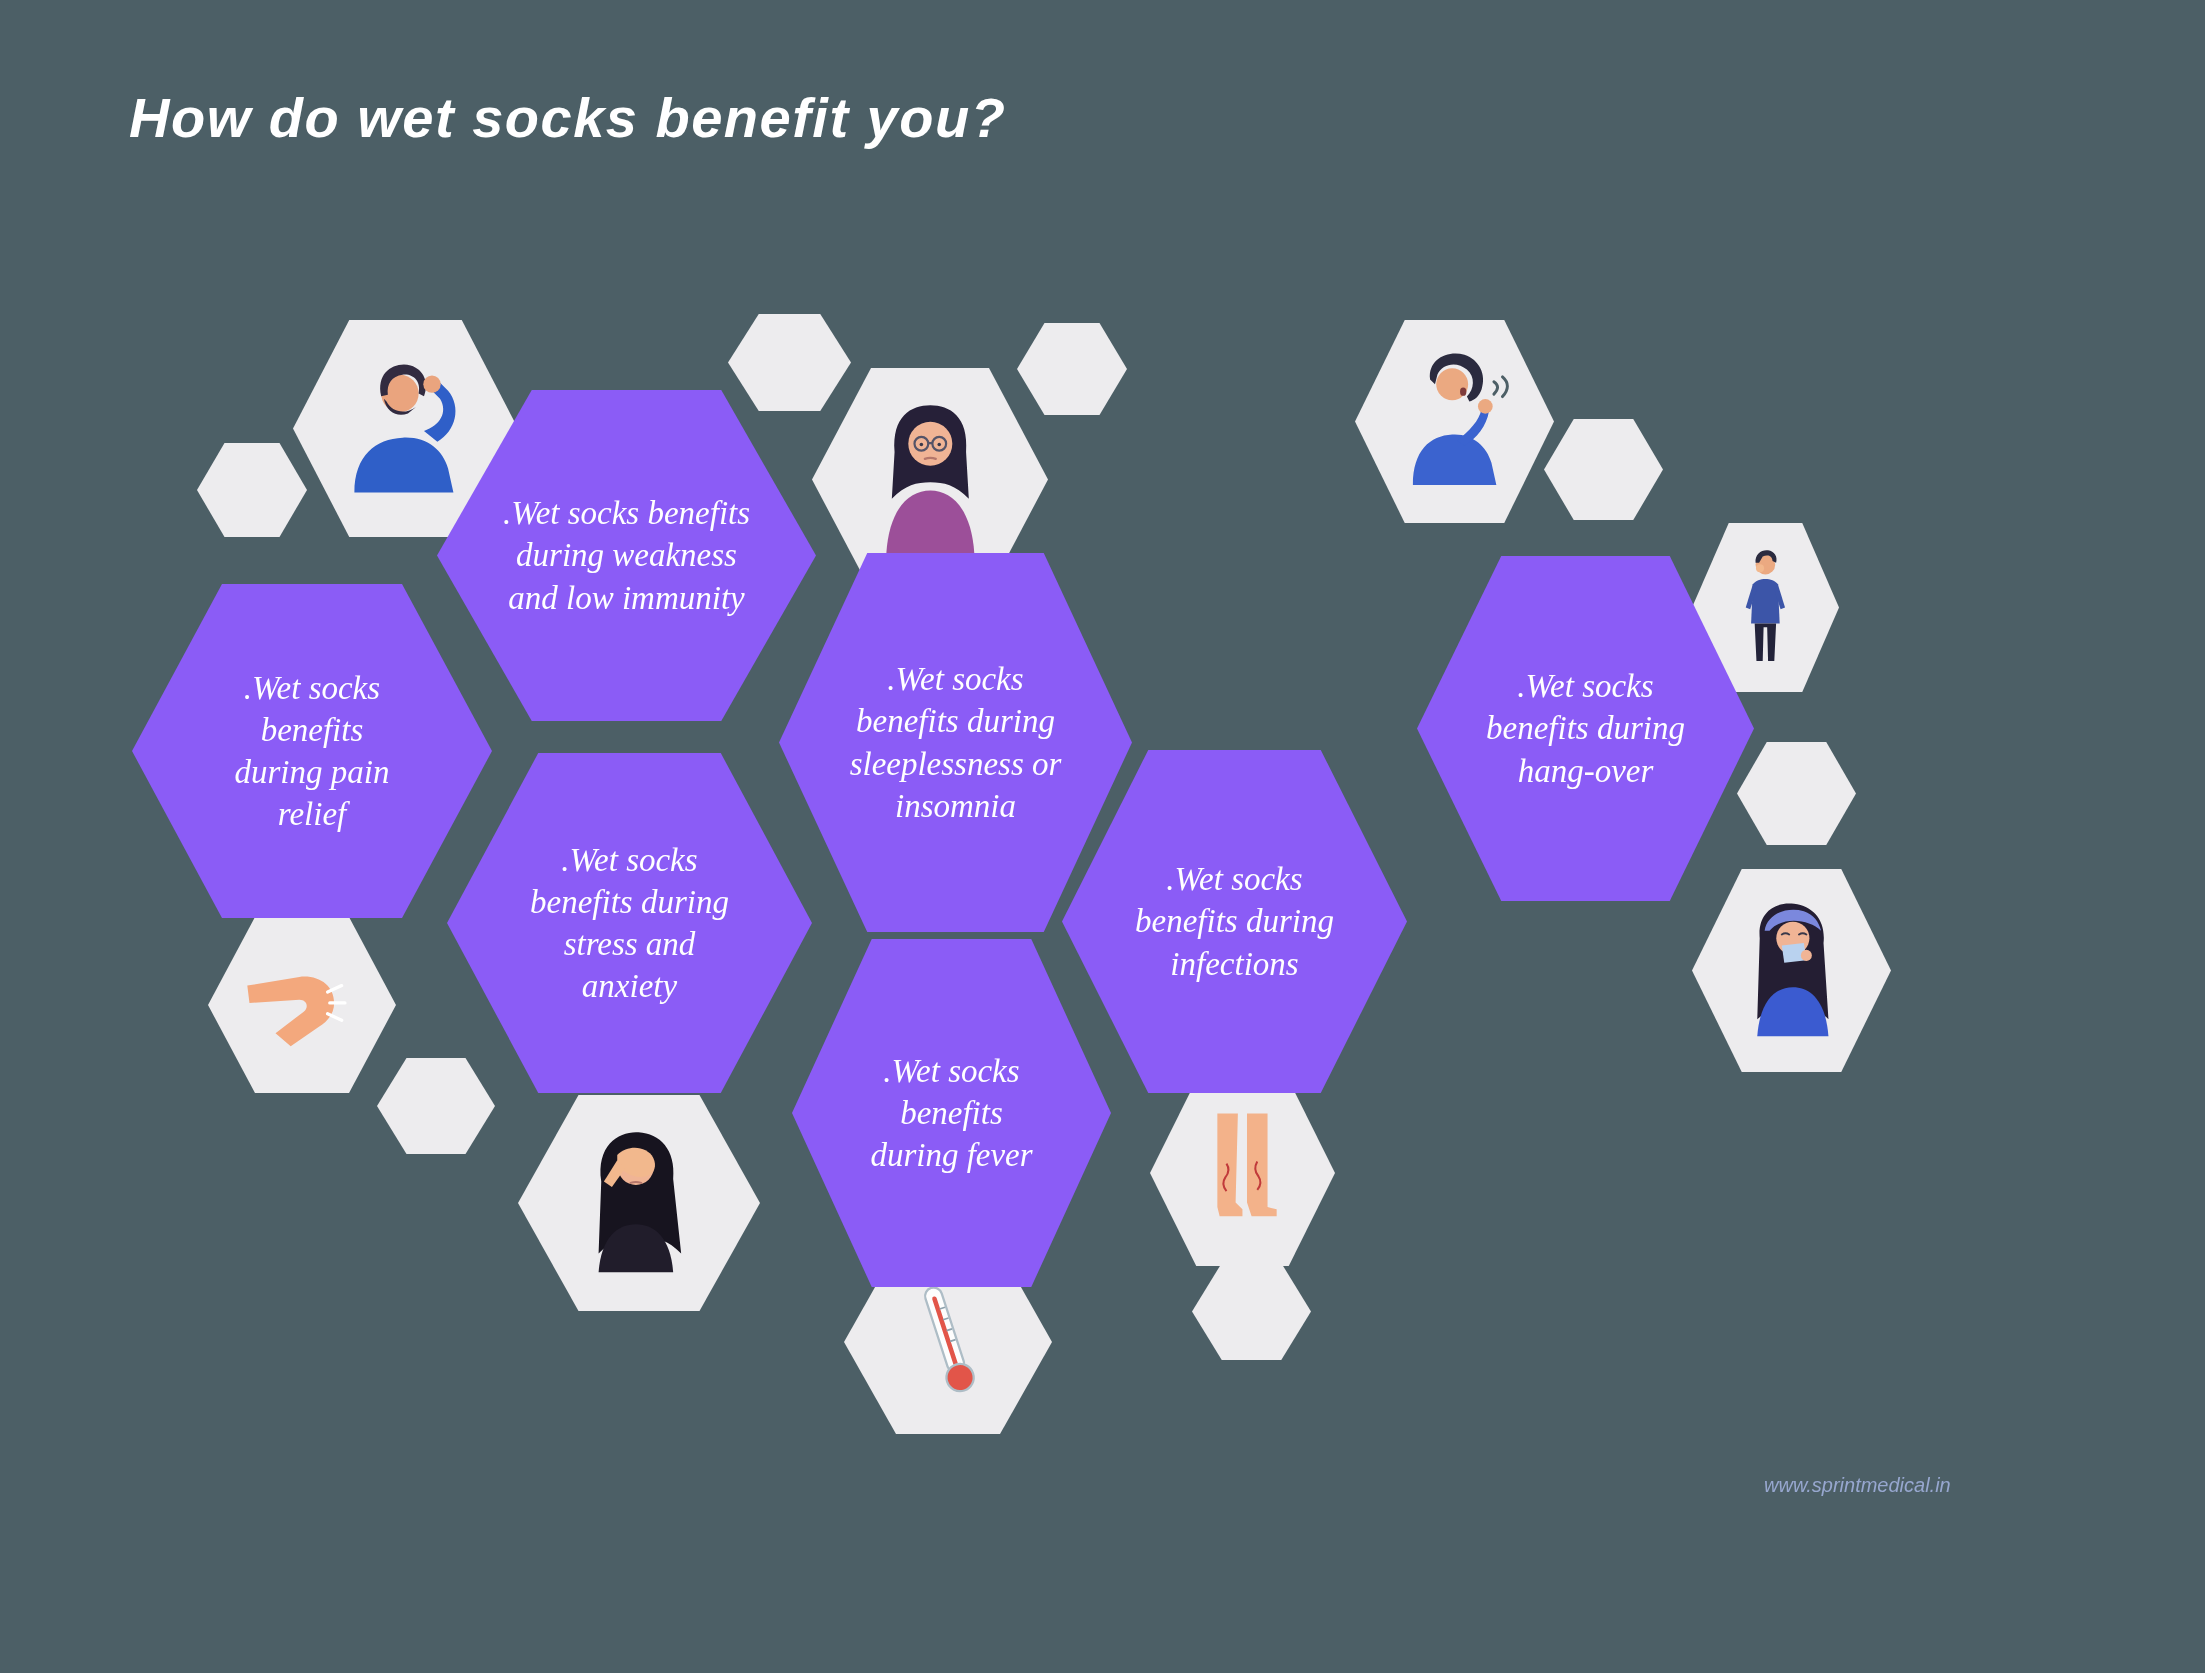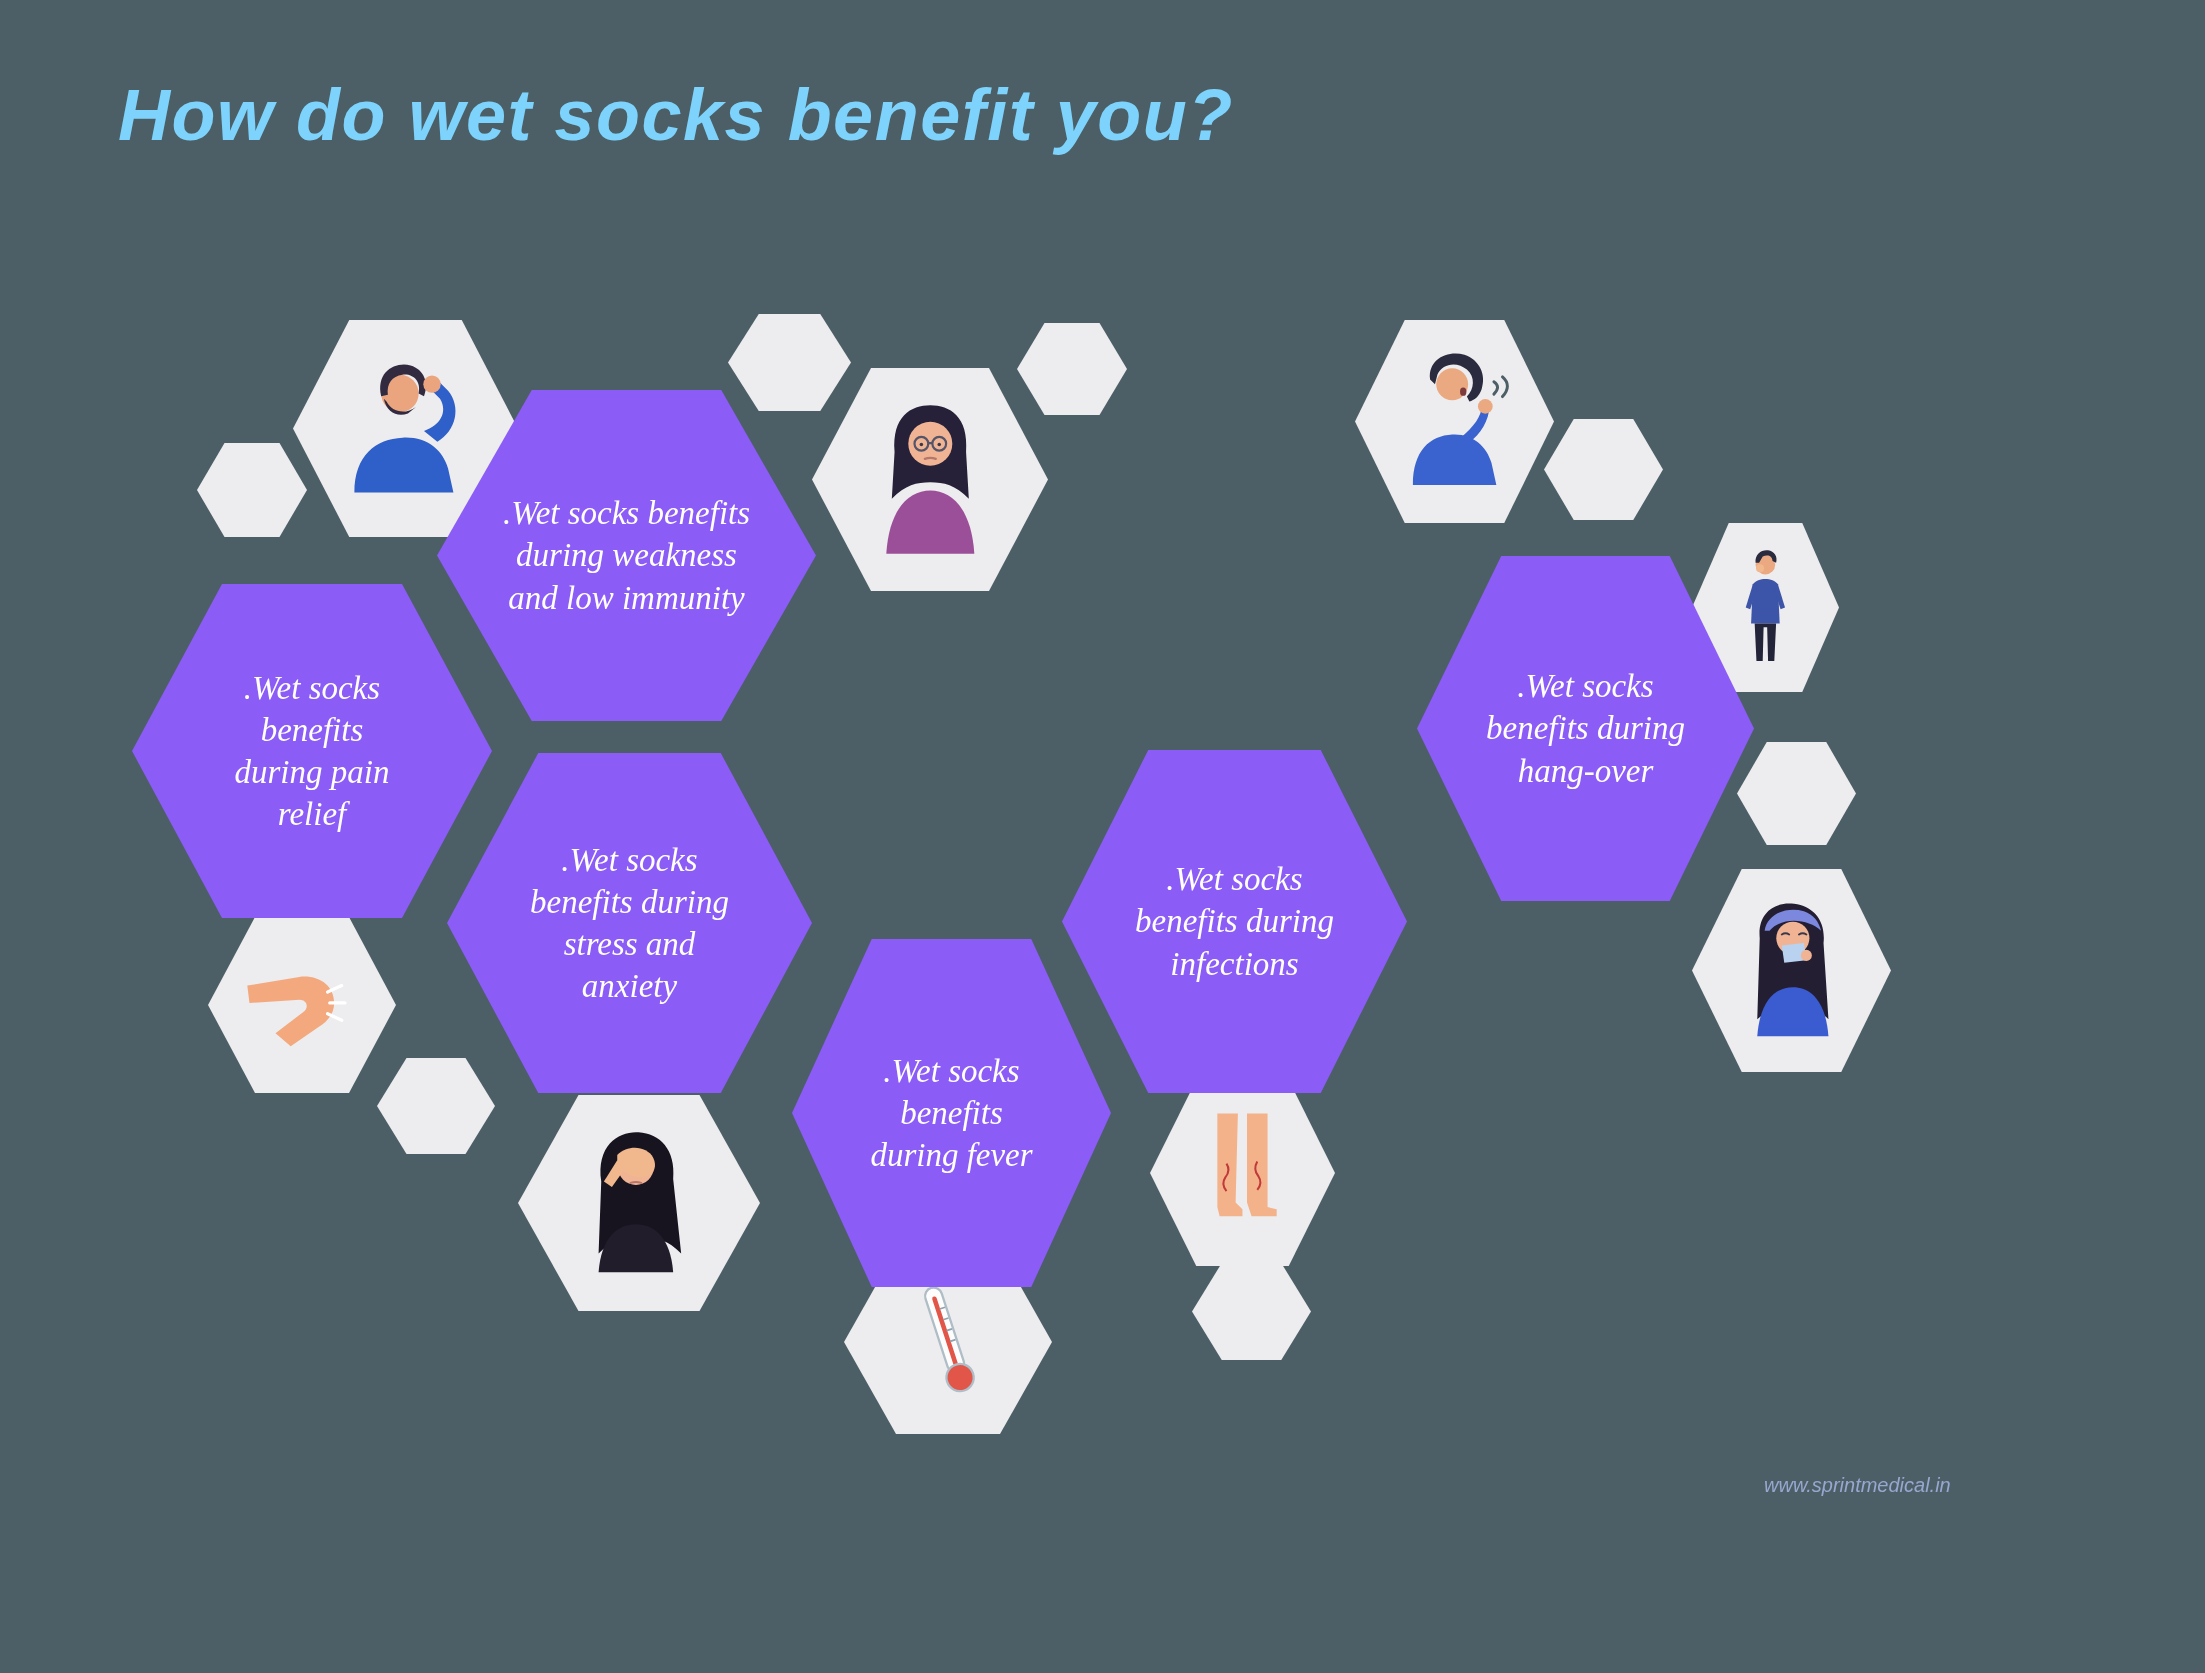"How do wet socks benefit" .title { color: #7dd3fc -> #ffffff; font-size: 72px -> 56px; margin: 0 -> 11px }
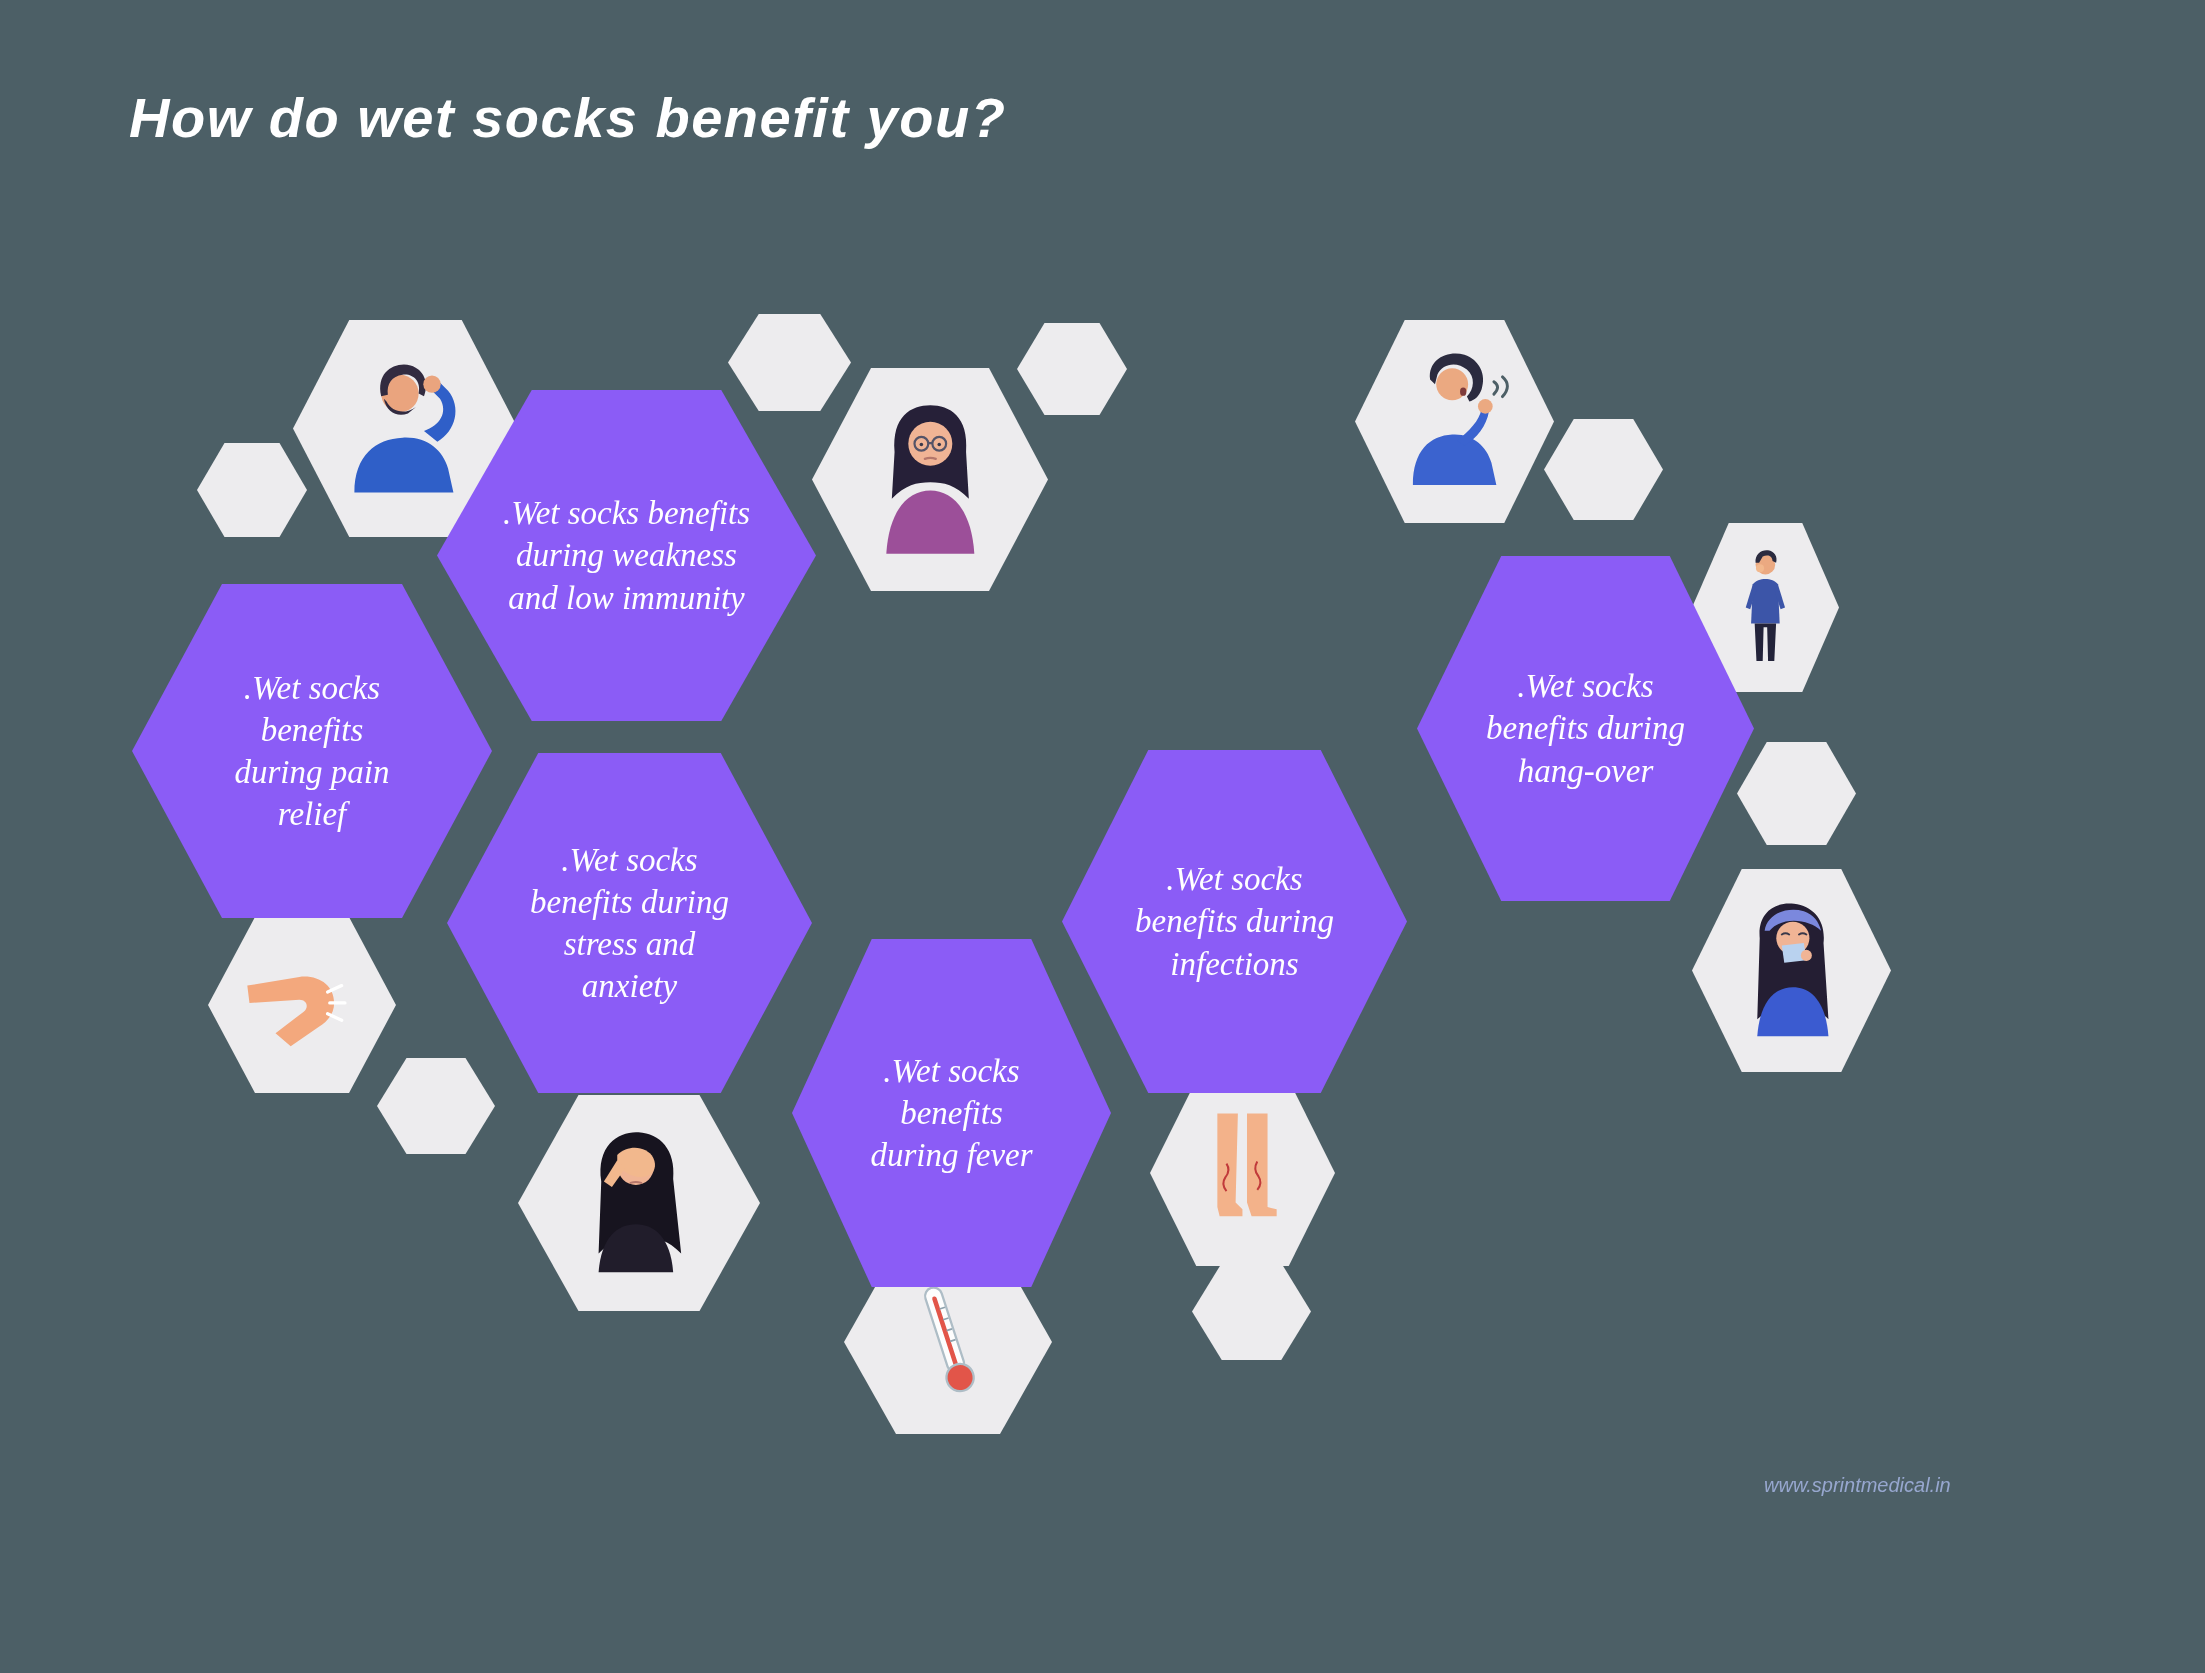".Wet socks benefits during sleeplessness" div.hex { html: none -> <div> <span>.Wet socks benefits during sleeplessness or insomnia</span> </div> }
